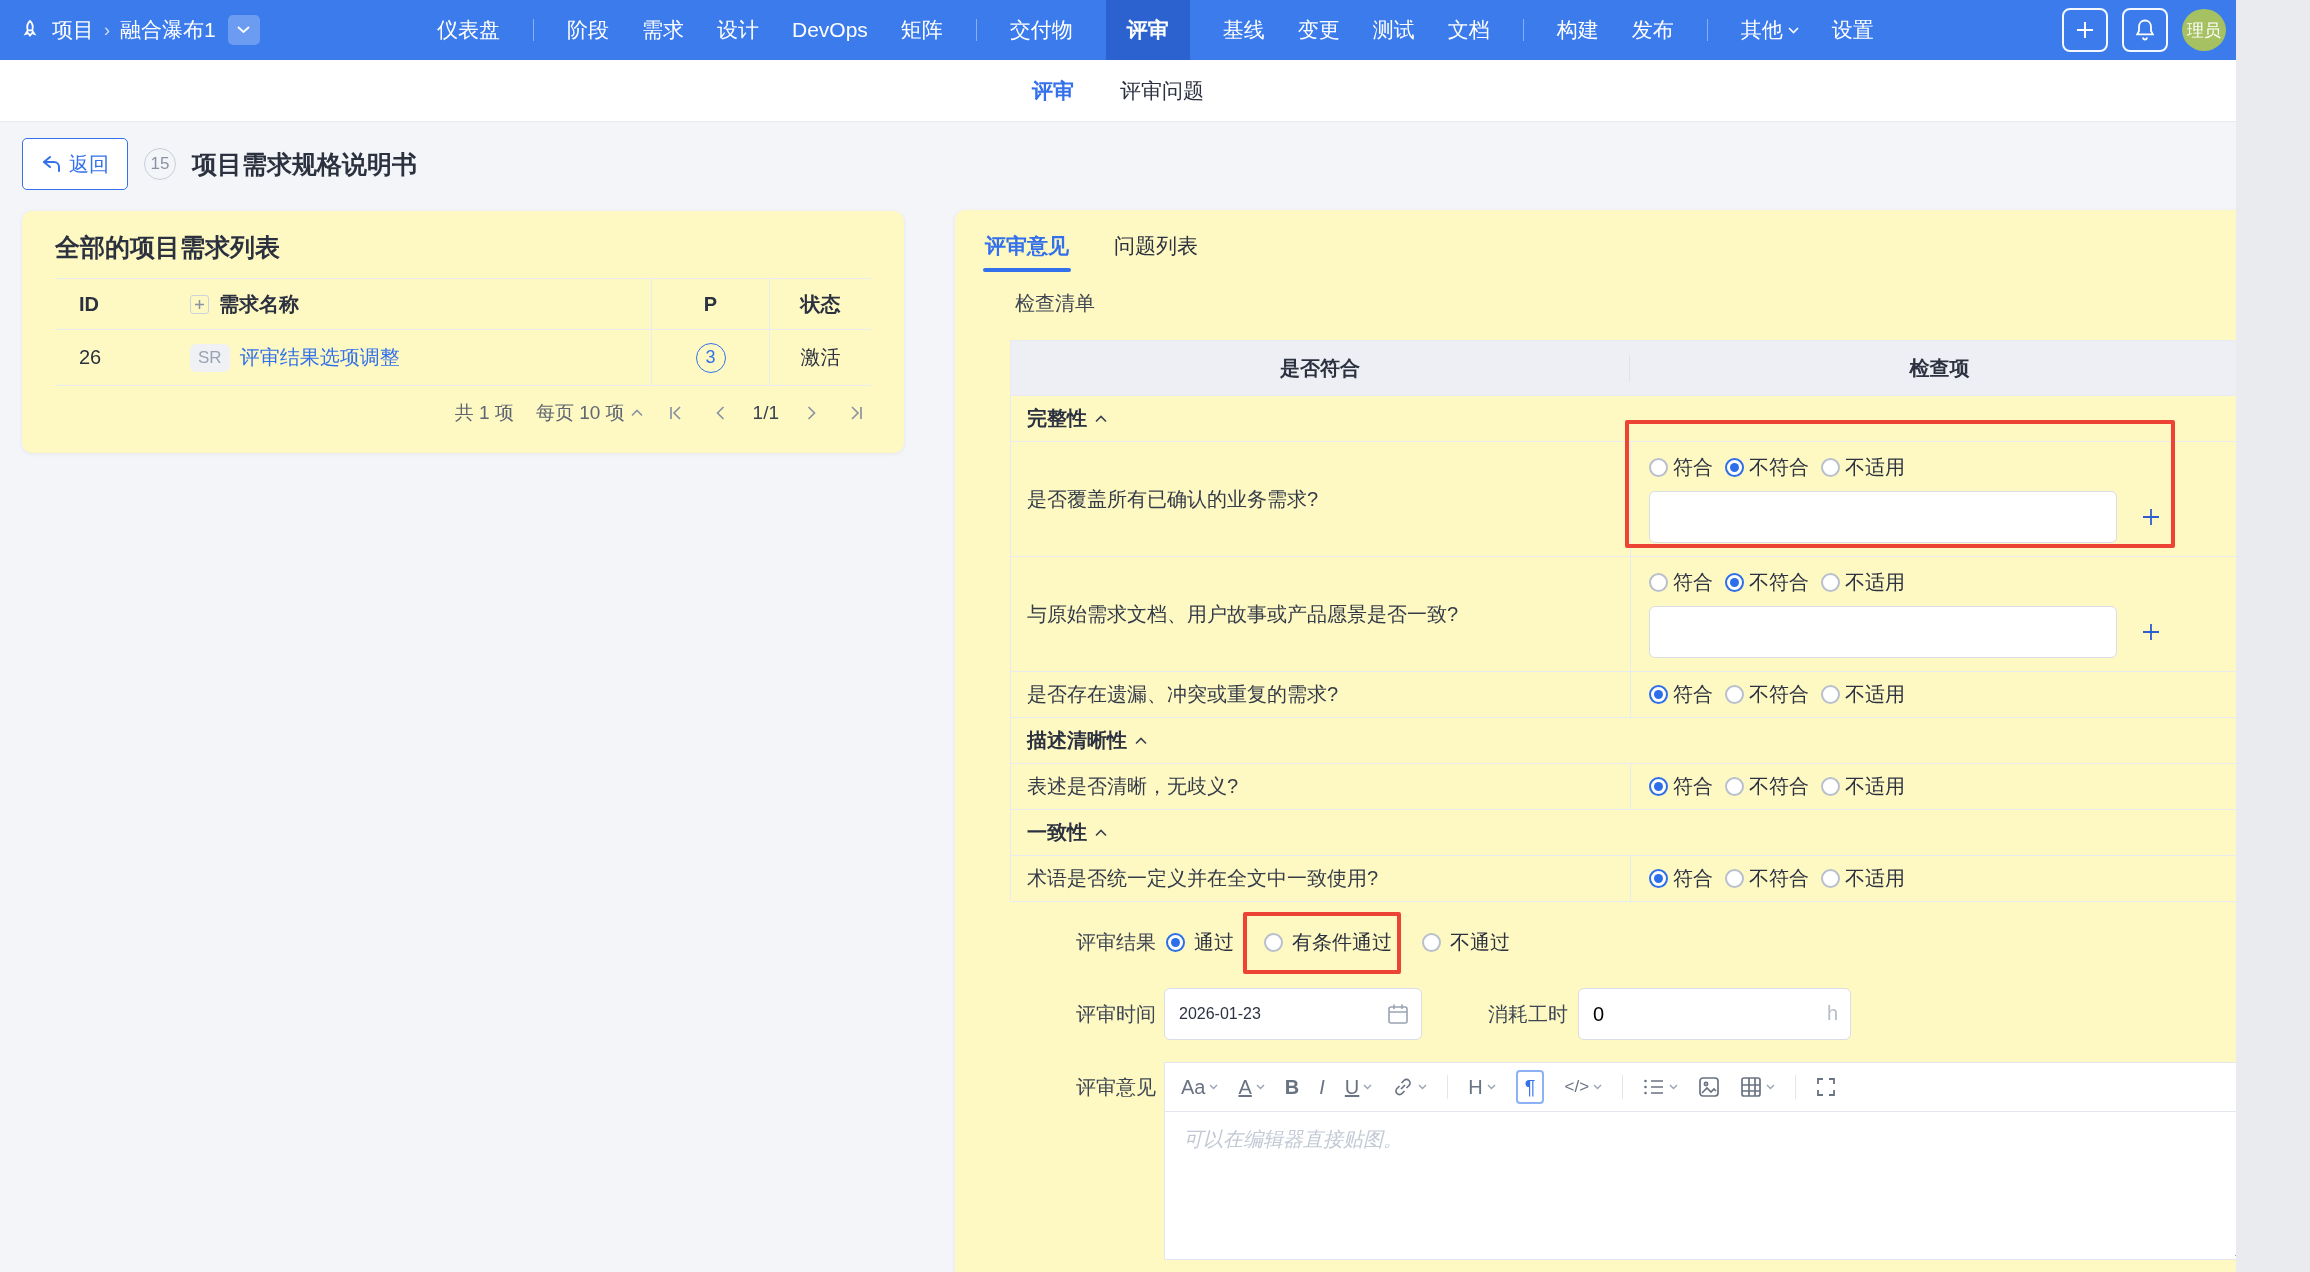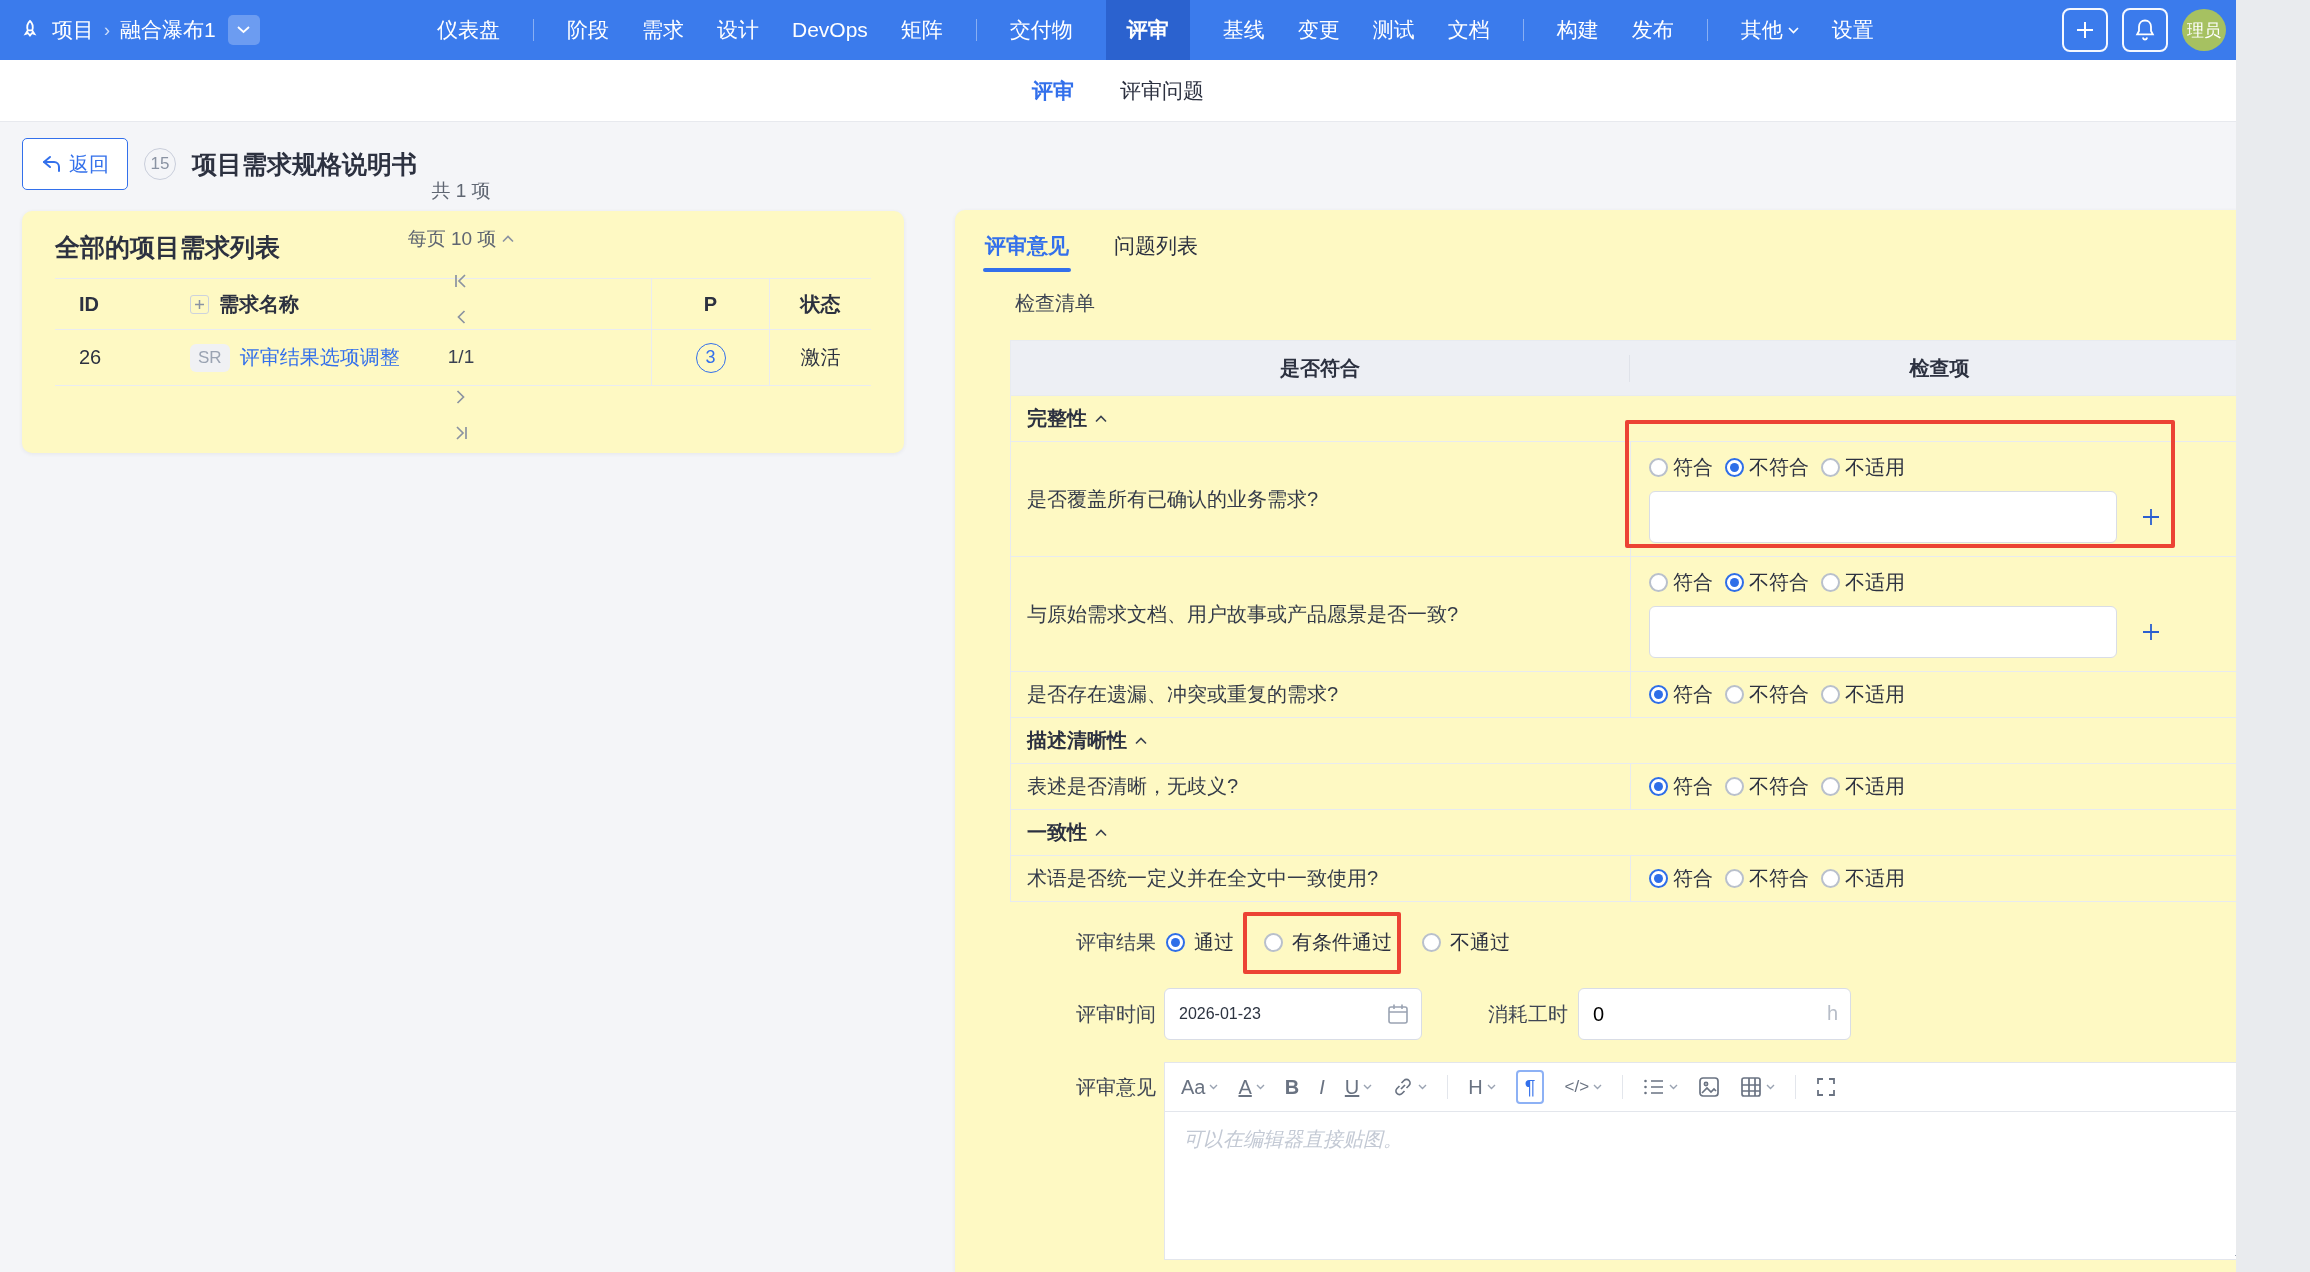"共 1 项" .lc-pager { flex-direction: column -> none }
